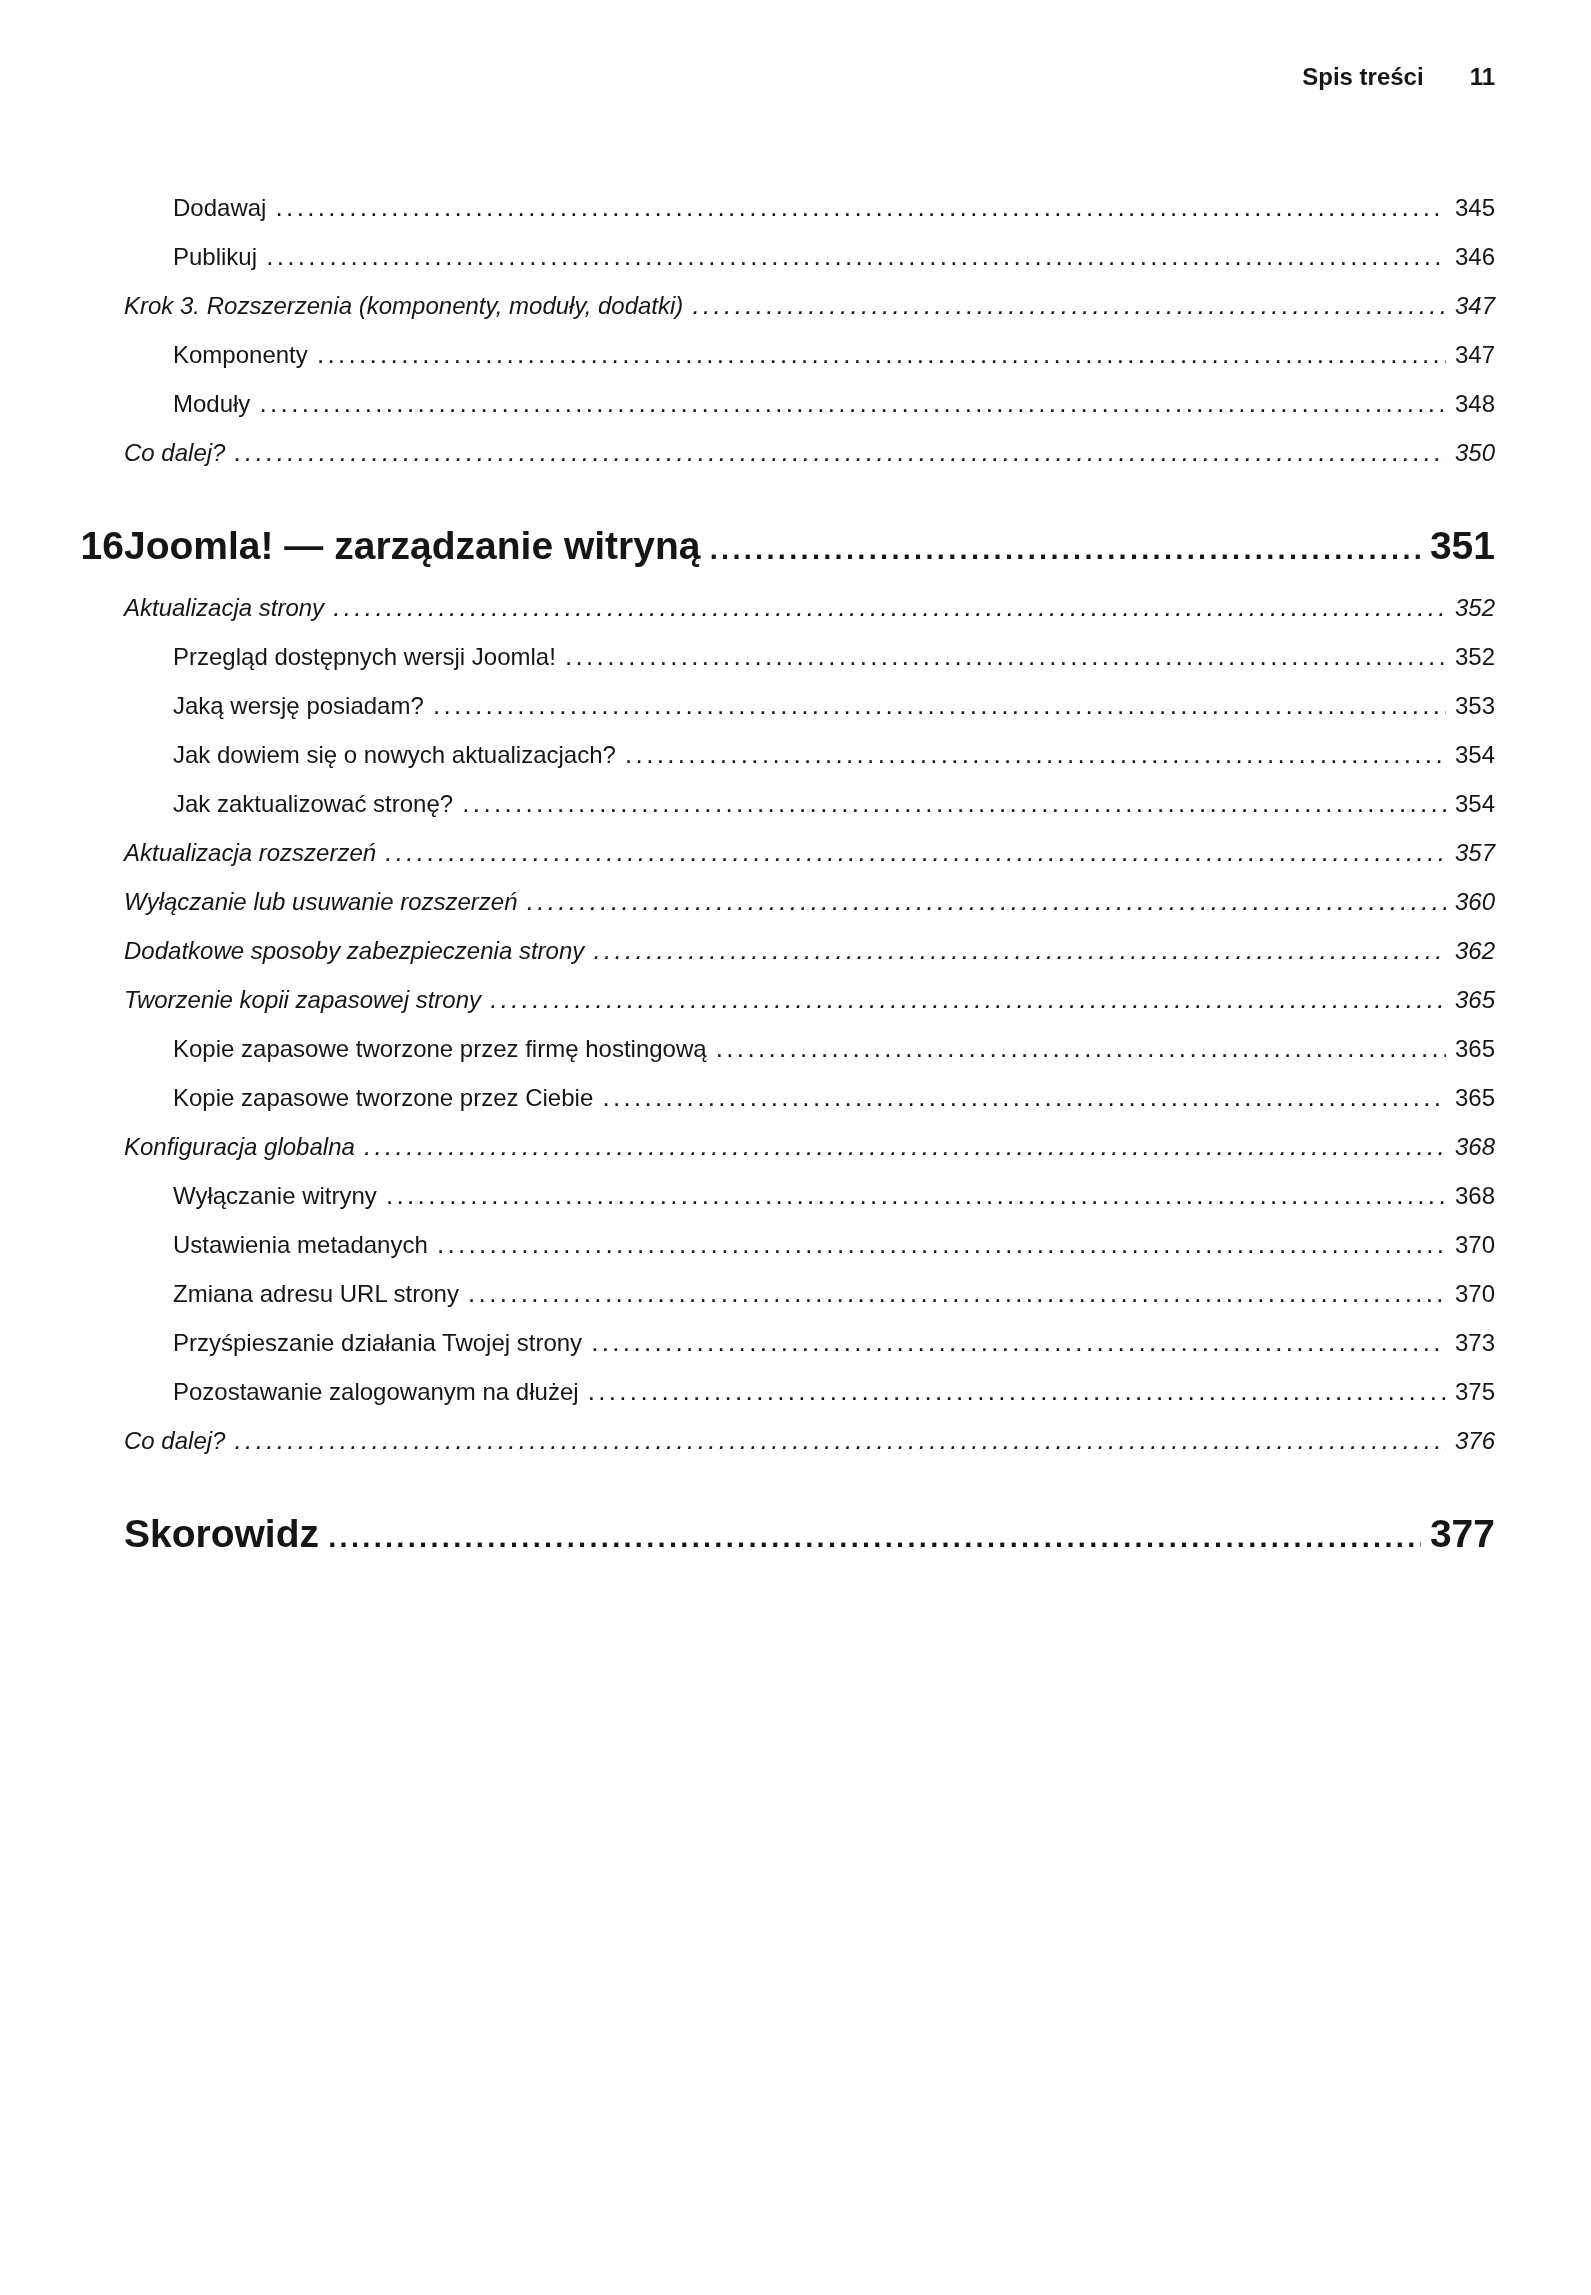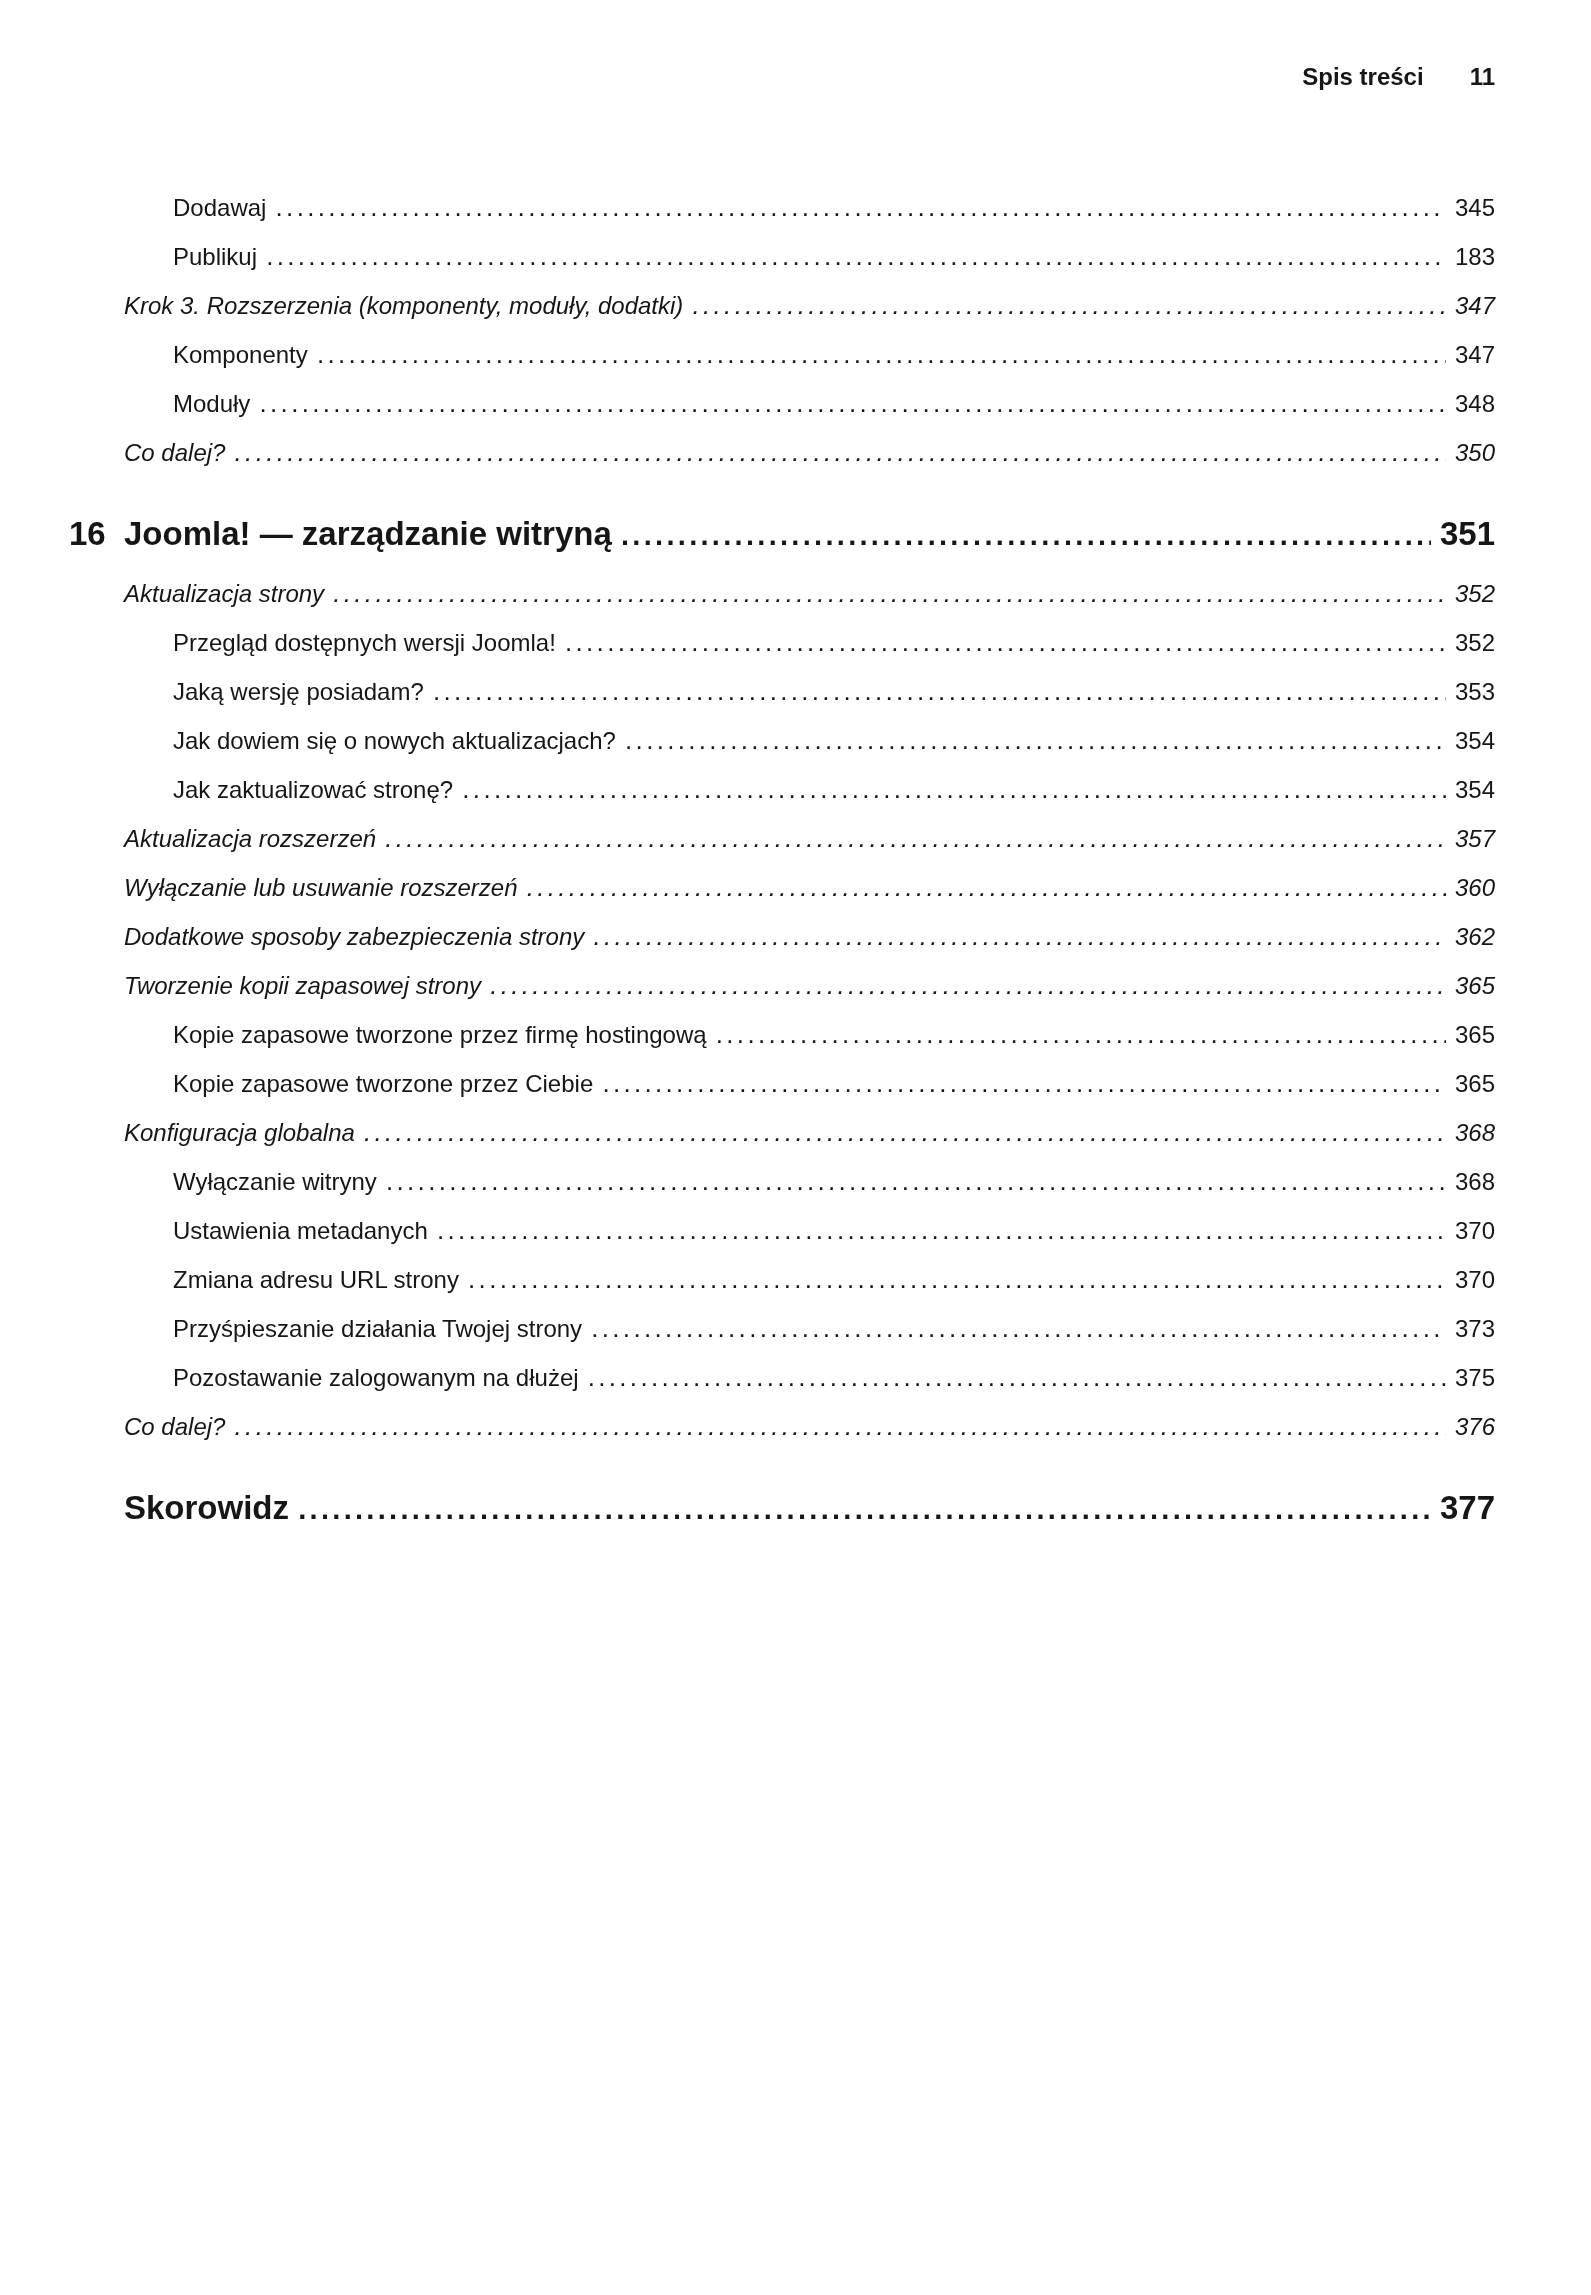"183" span.page-num { text: 183 -> 346 }
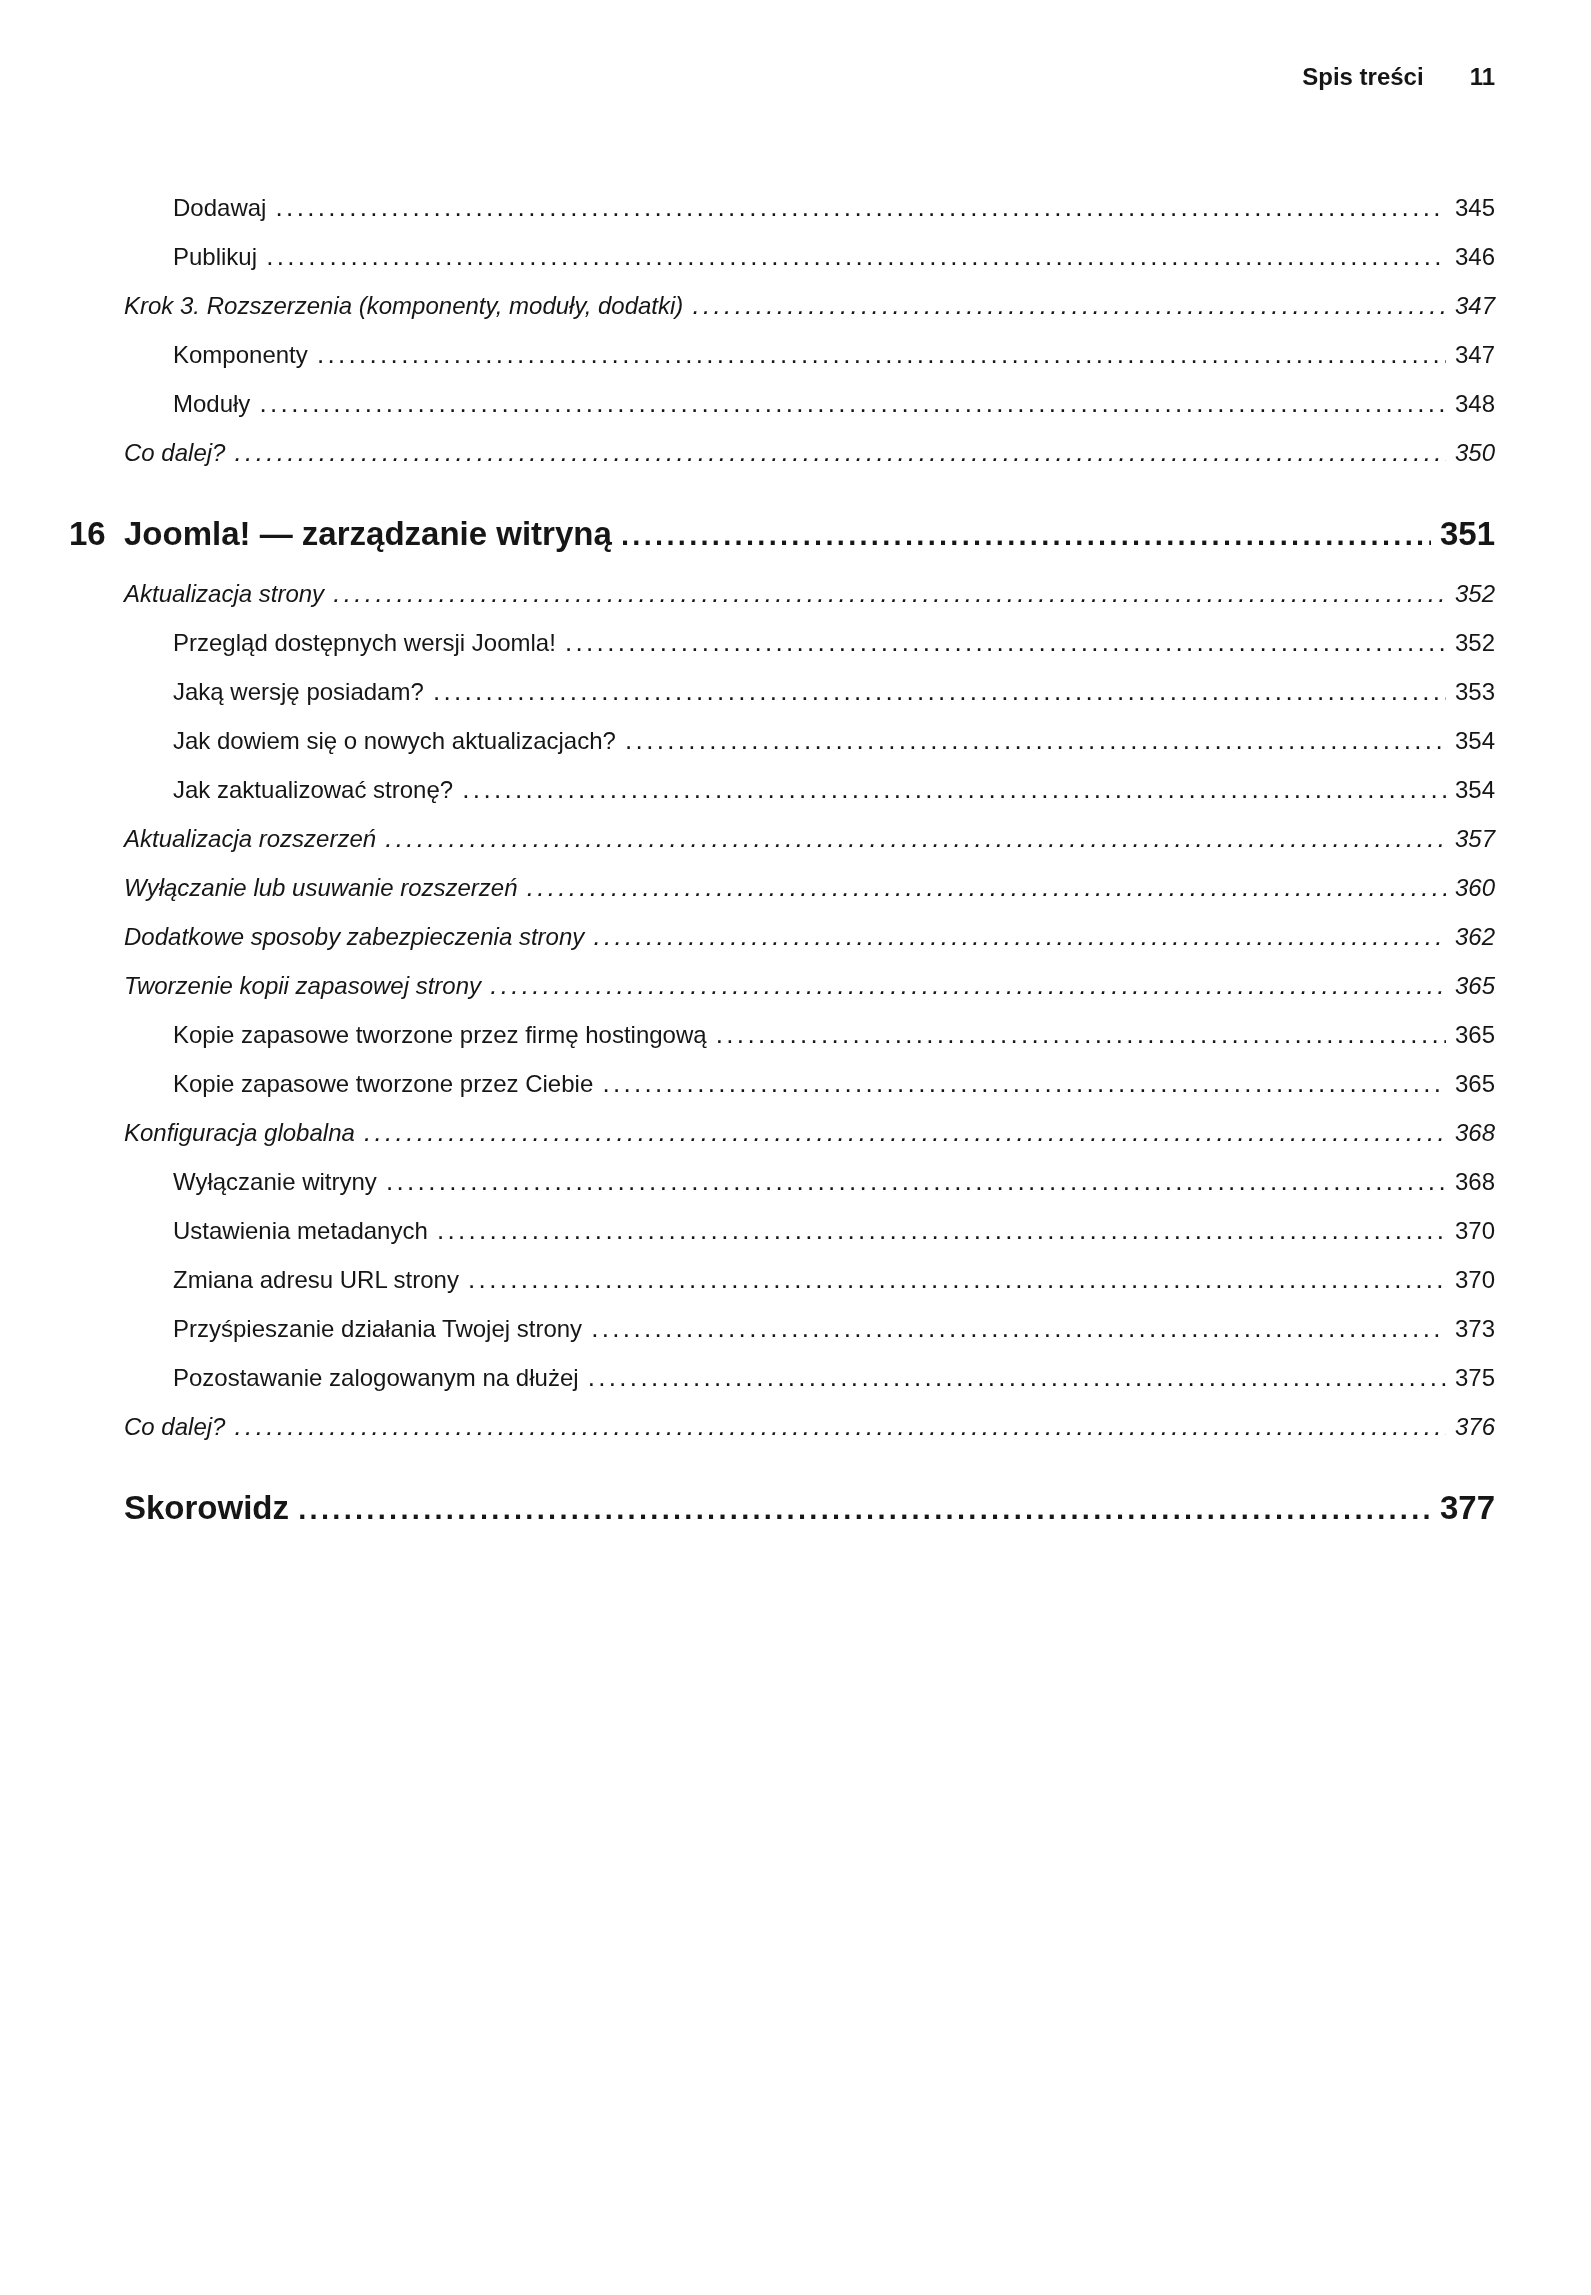"16" .chapter { font-size: 33px -> 39px; margin-top: 34px -> 46px; text-align: none -> right }
